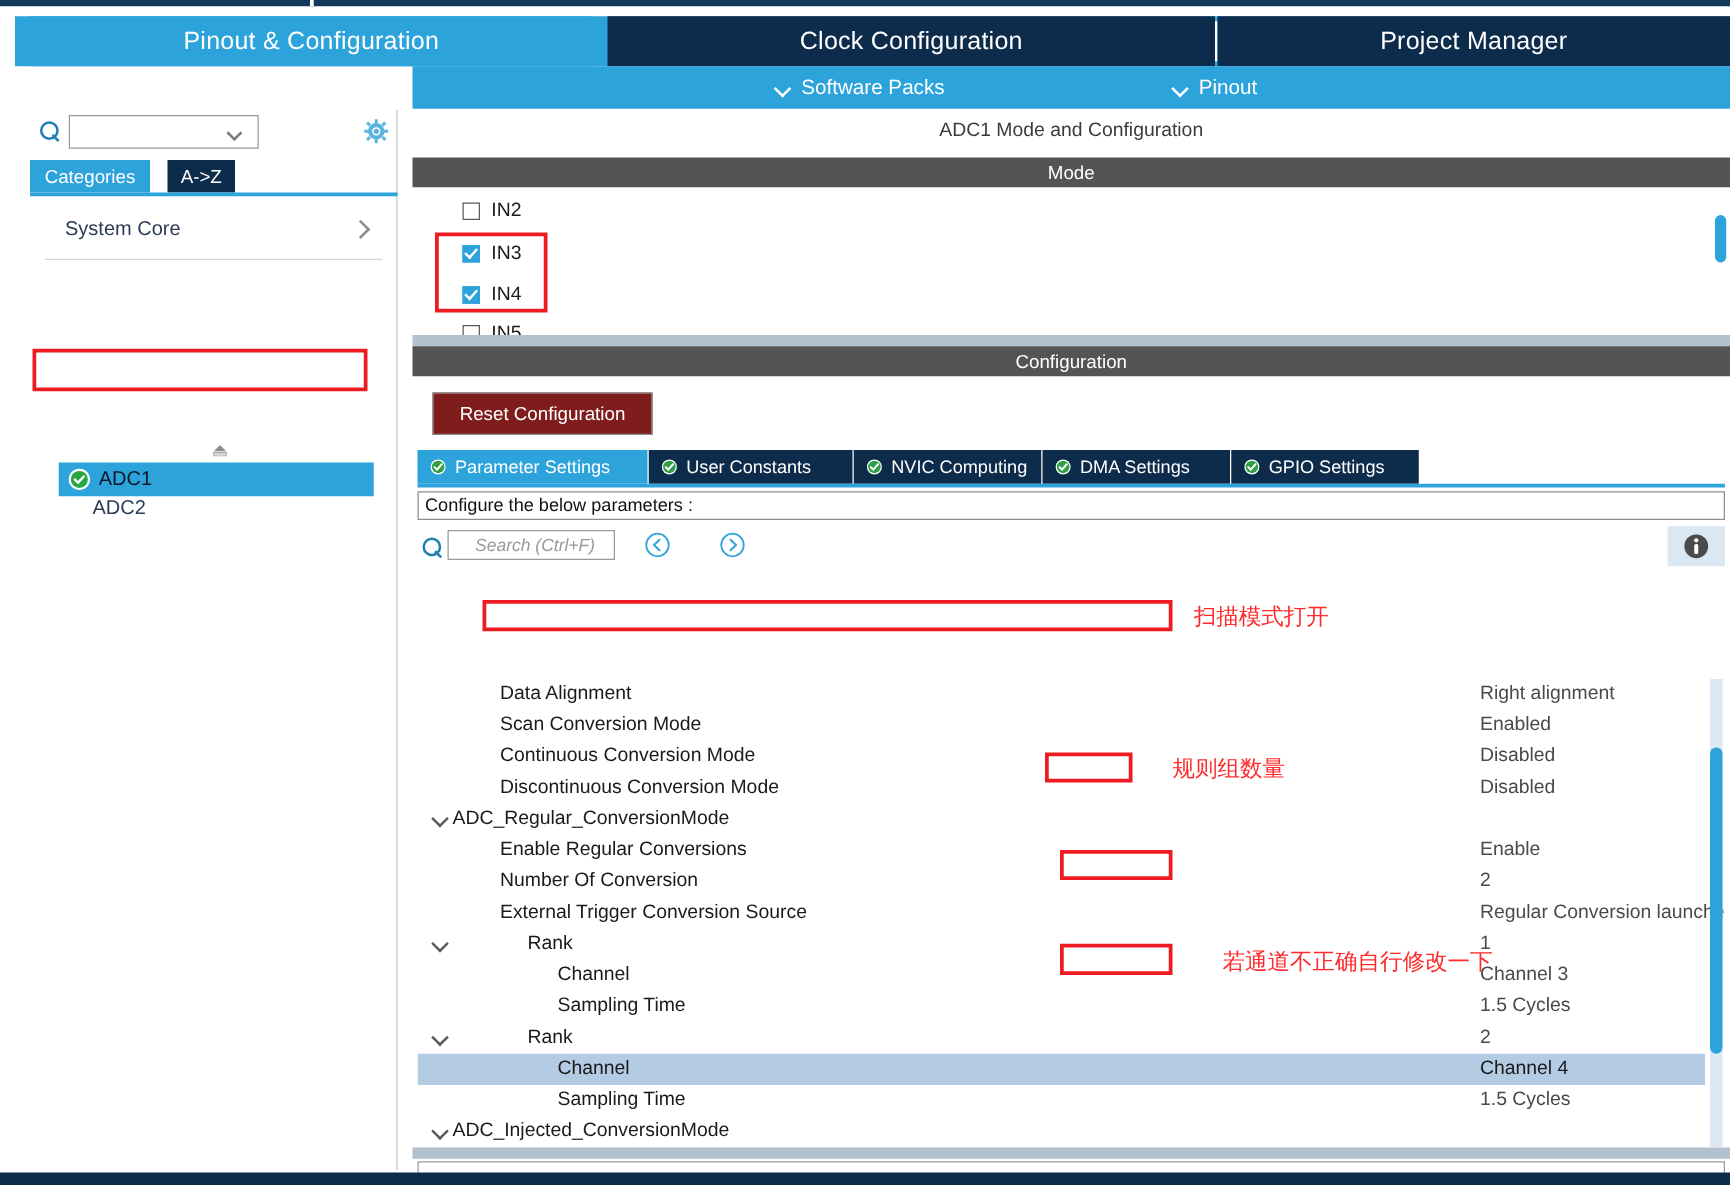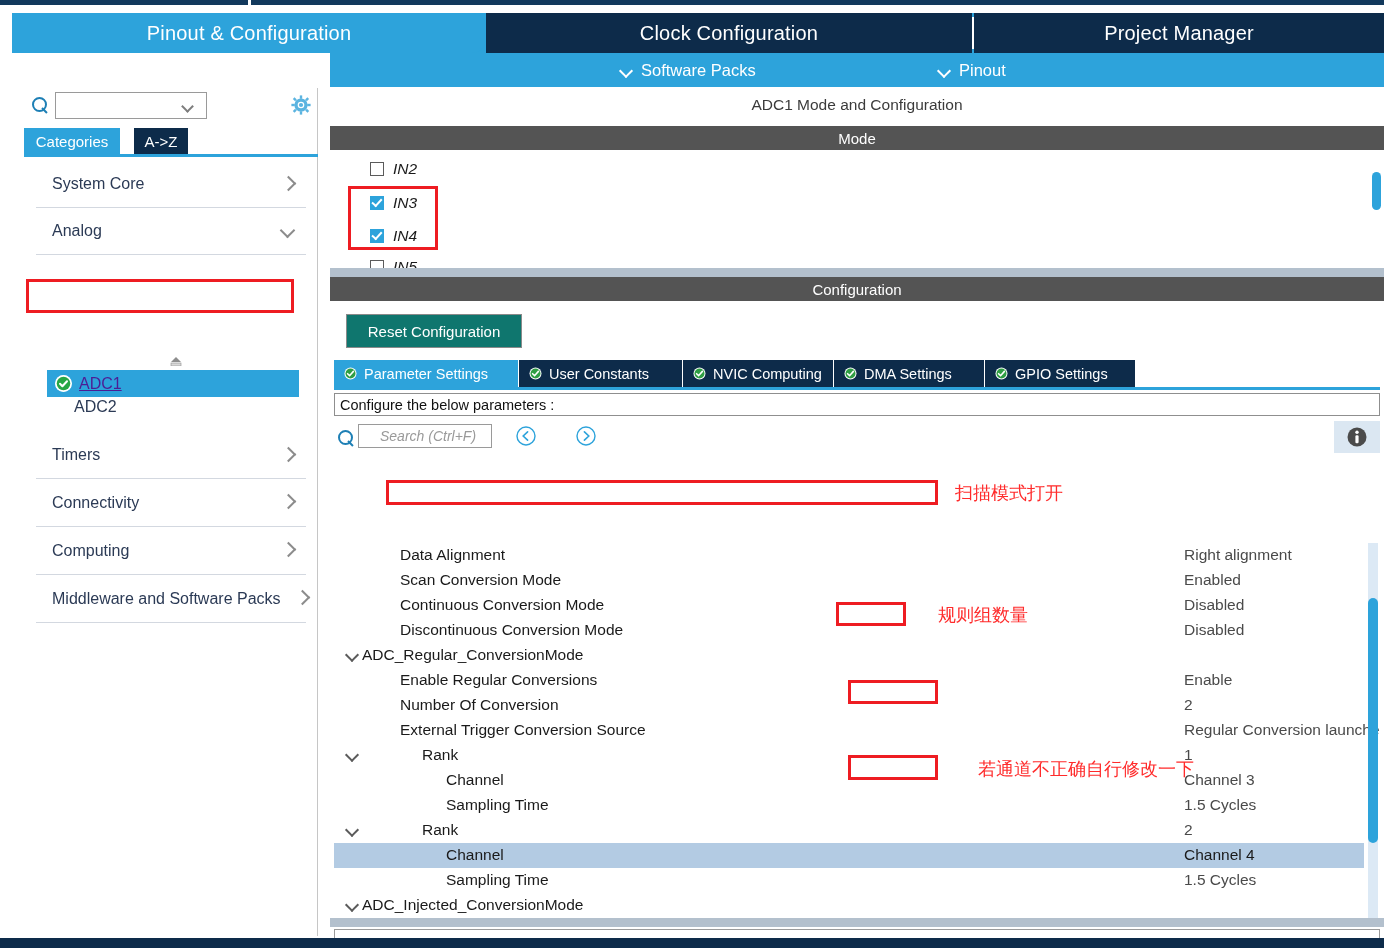"IN2" div.mode-box { font-style: italic -> none }
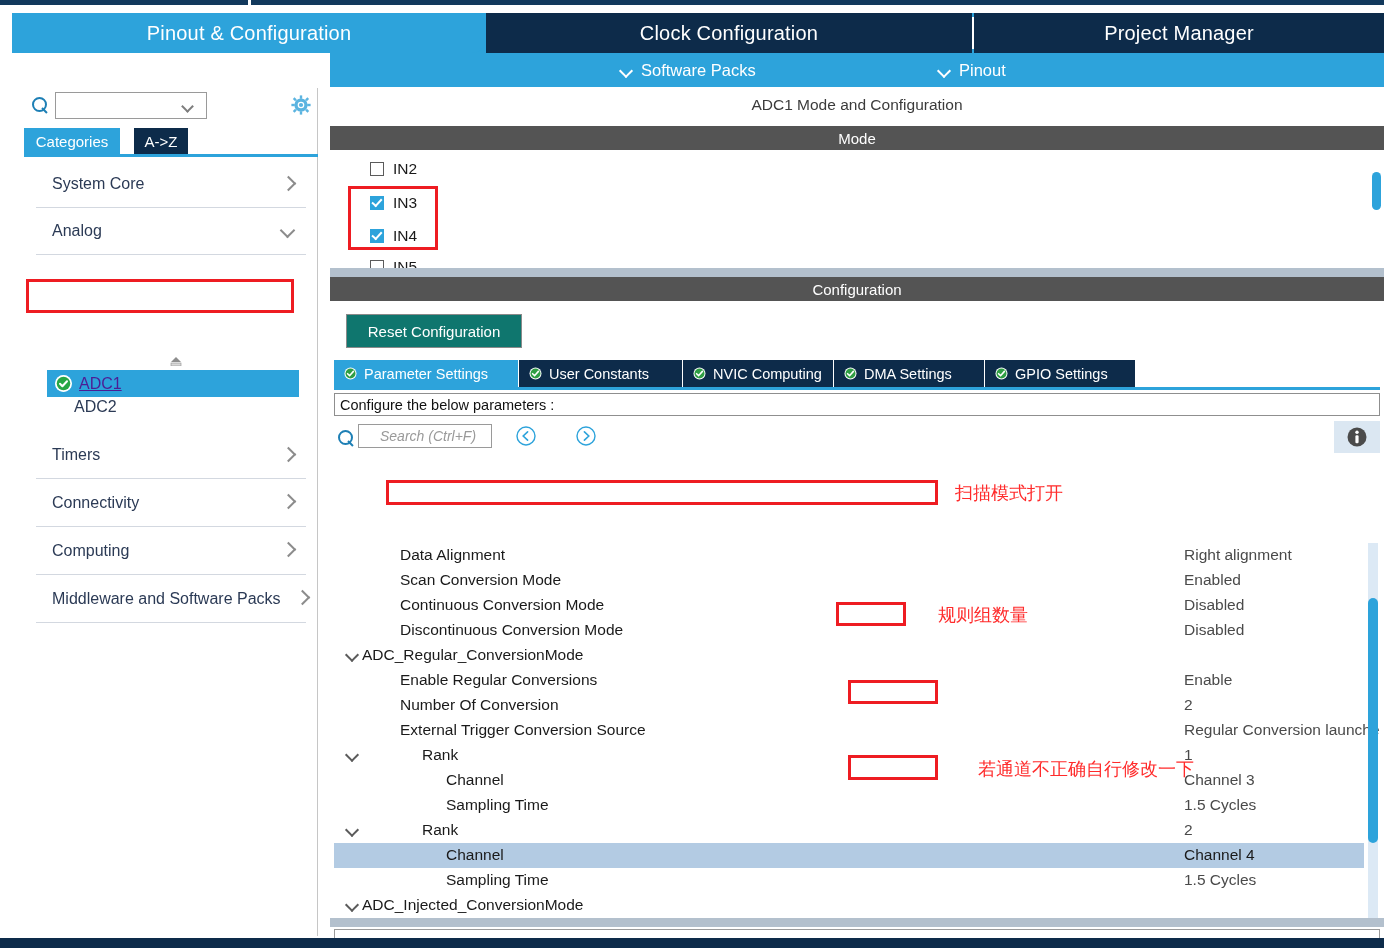"Analog" div.cat-row { html: <div> <span>Analog</span> <span></span> </div> -> none }
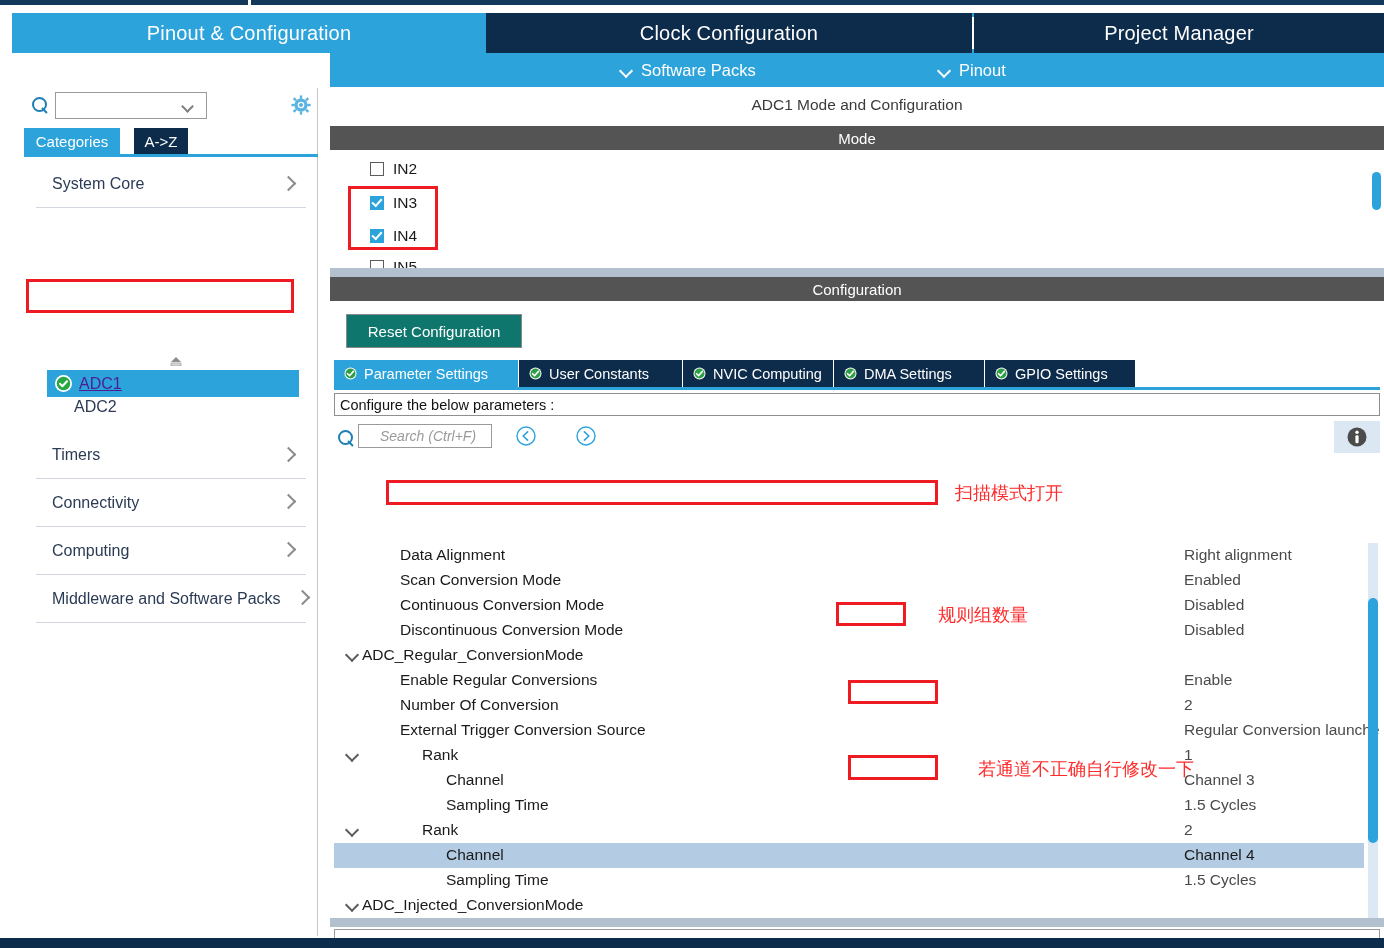"Reset Configuration" .reset-btn { background: #0f766e -> #7f1d1d }
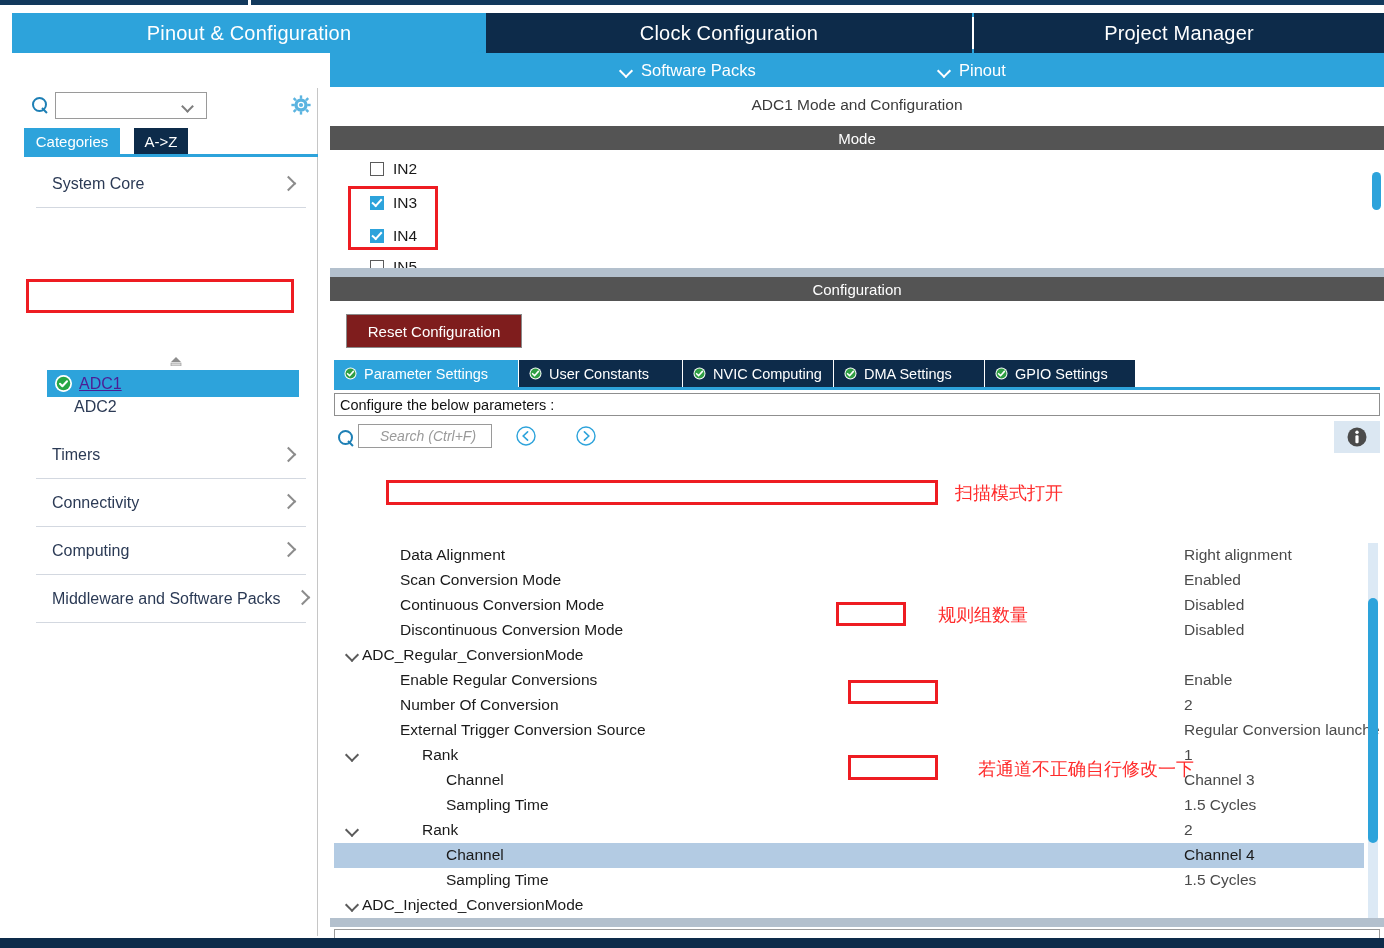"ADC1" .ip-item.selected { color: #4c1d95 -> #0f172a; text-decoration: underline -> none }
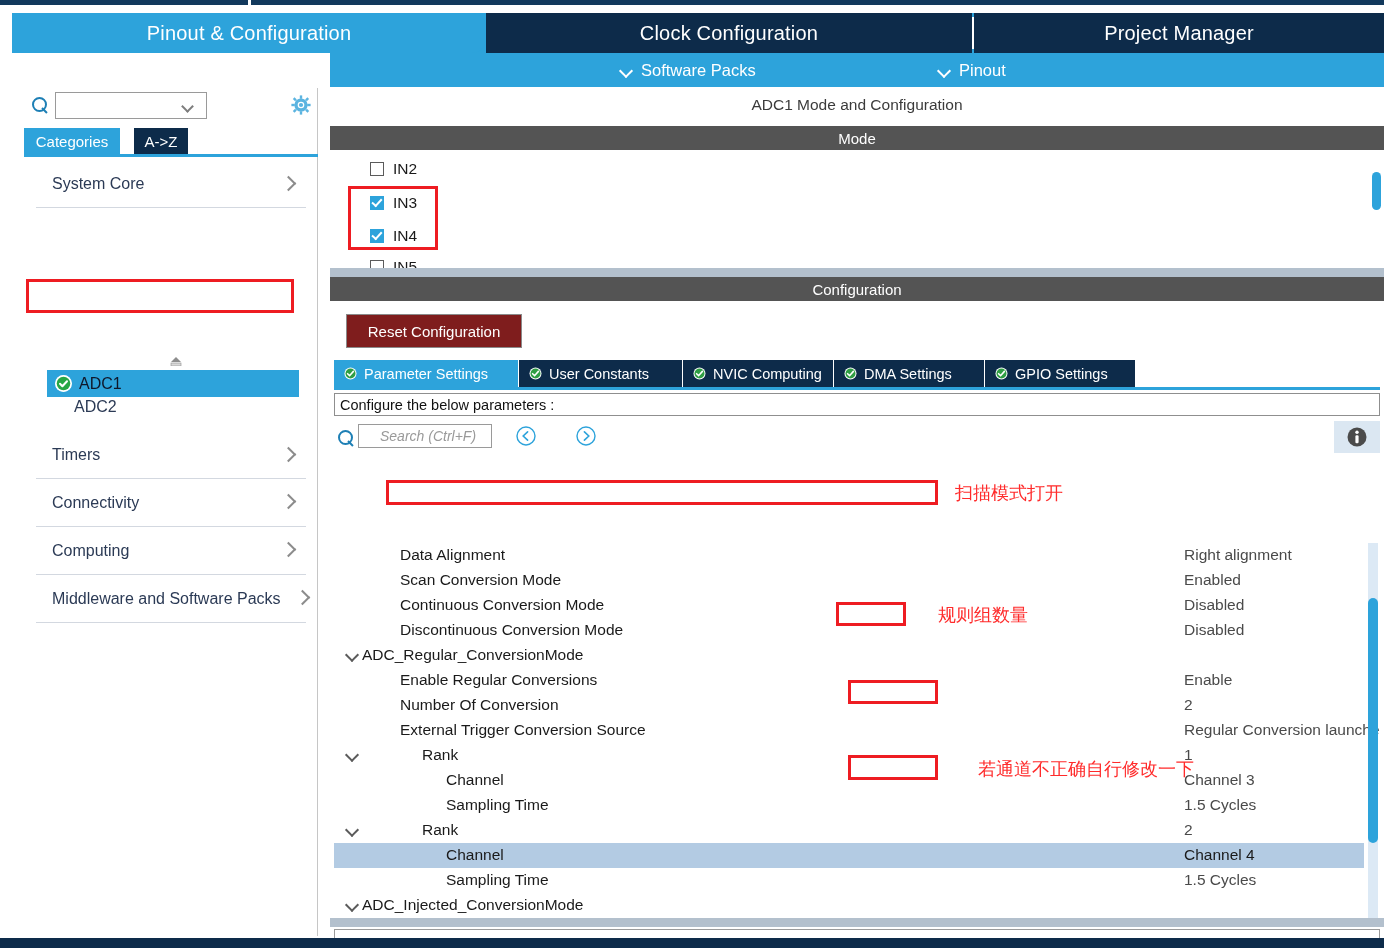"Timers" div.cat-list { html: <div> <div> <span>Timers</span> <span></span> </div> <div> <span>Connectivity</span> <span></span> </div> <div> <span>Computing</span> <span></span> </div> <div> <span>Middleware and Software Packs</span> <span></span> </div> </div> -> none }
